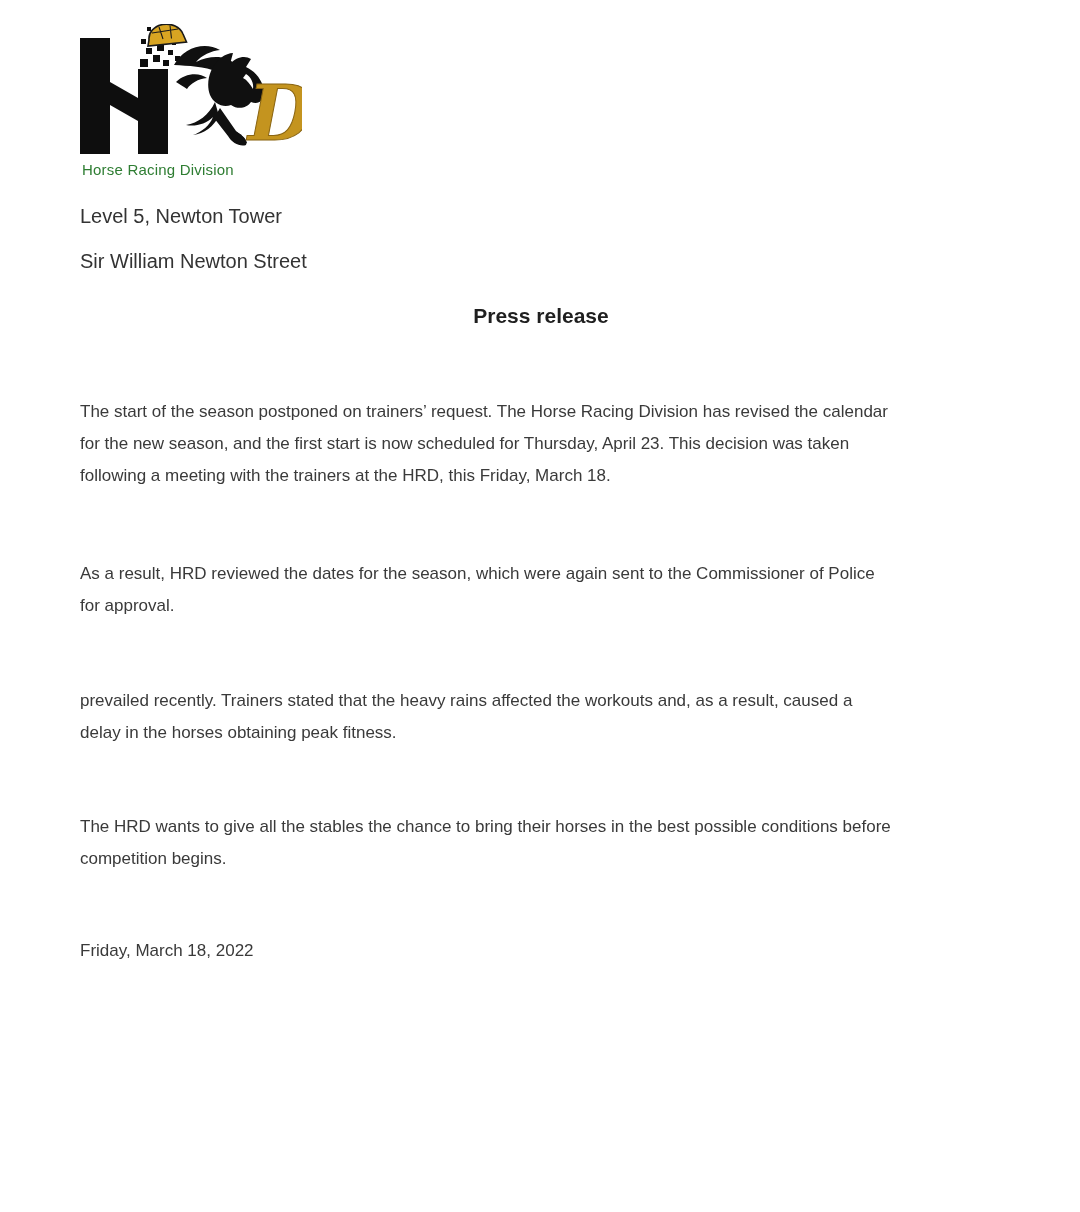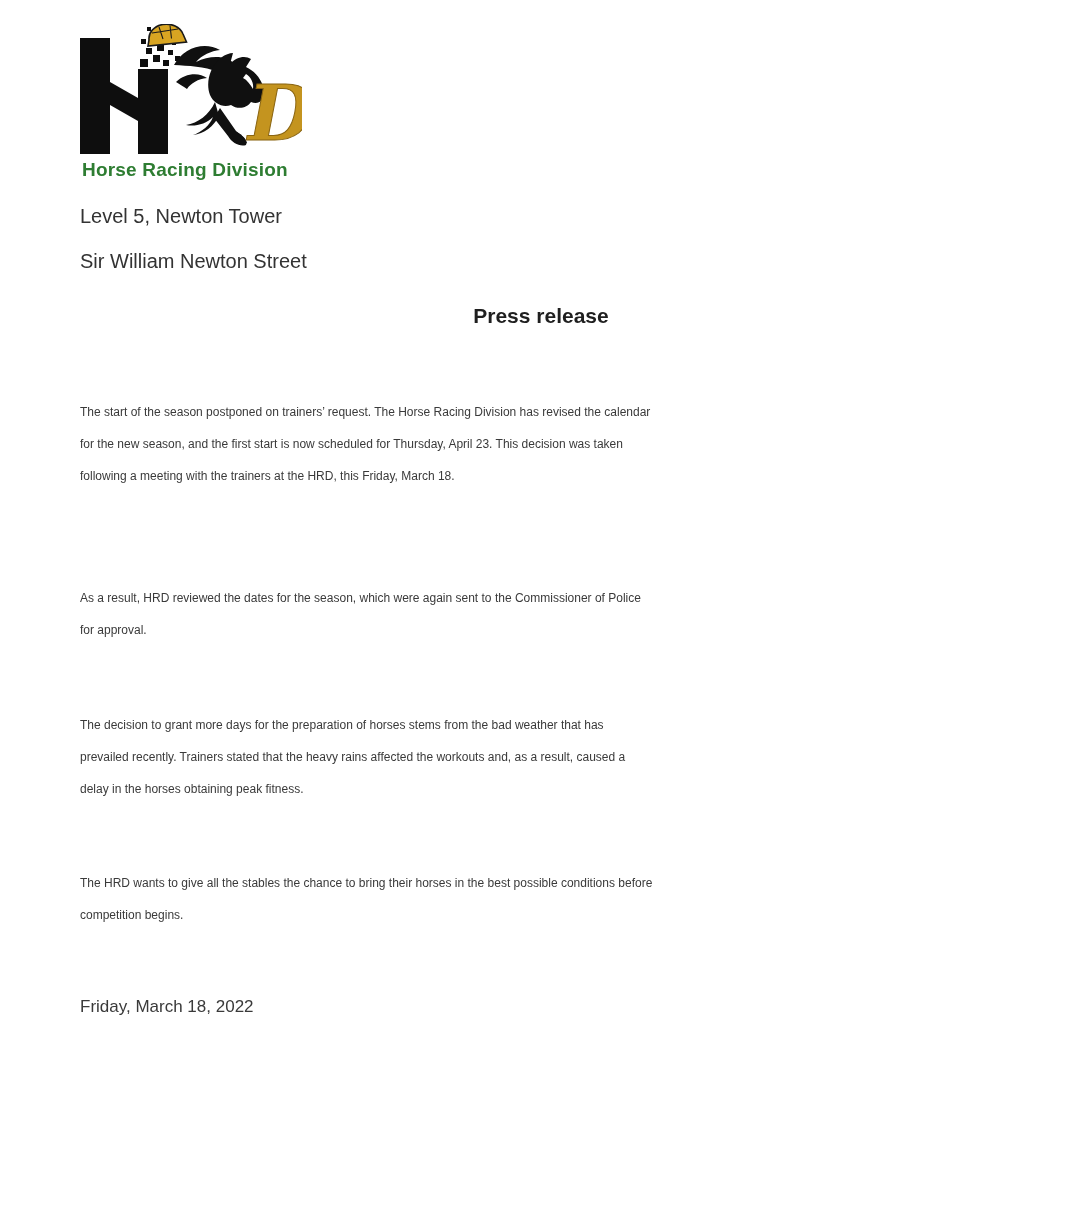"Horse Racing Division" .org-name { font-size: 19px -> 15px; font-weight: 700 -> 400 }
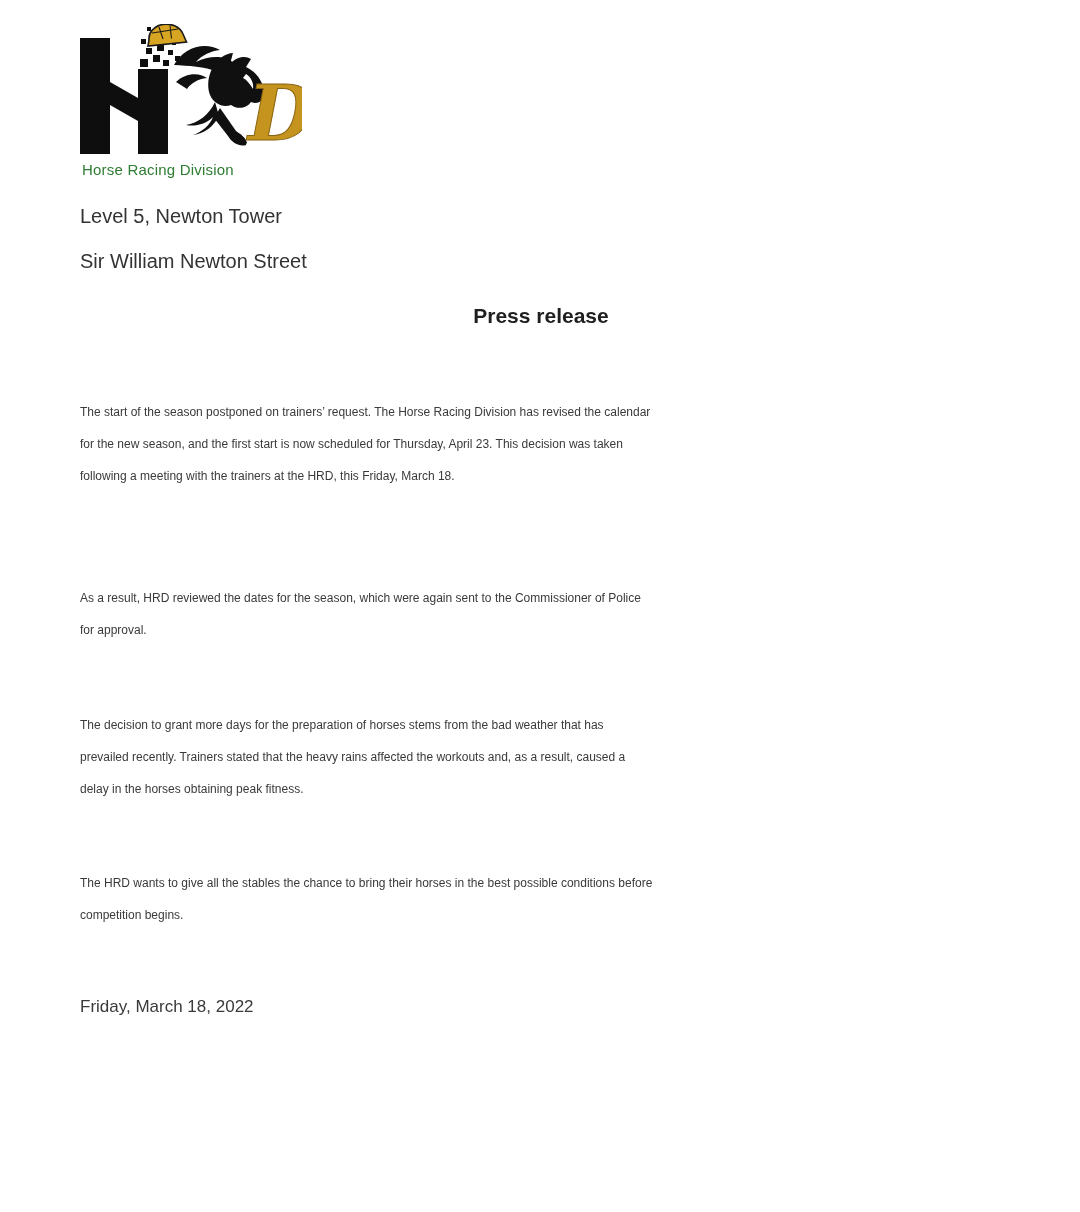"The start of the season" .body-para { font-size: 12px -> 17px }
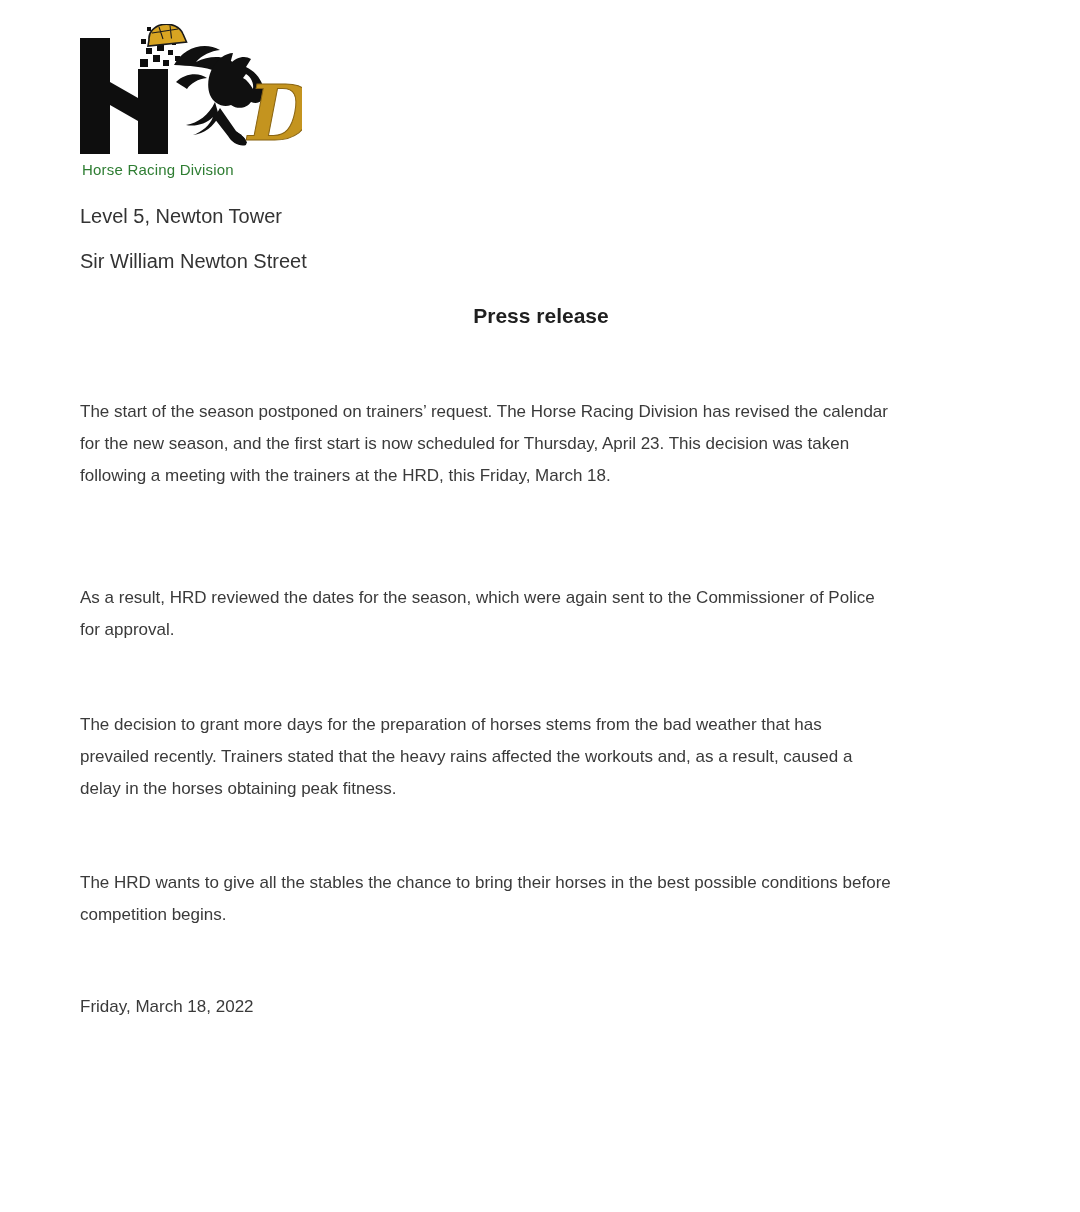"As a result, HRD reviewed" .gap-p1-p2 { margin-top: 90px -> 66px }
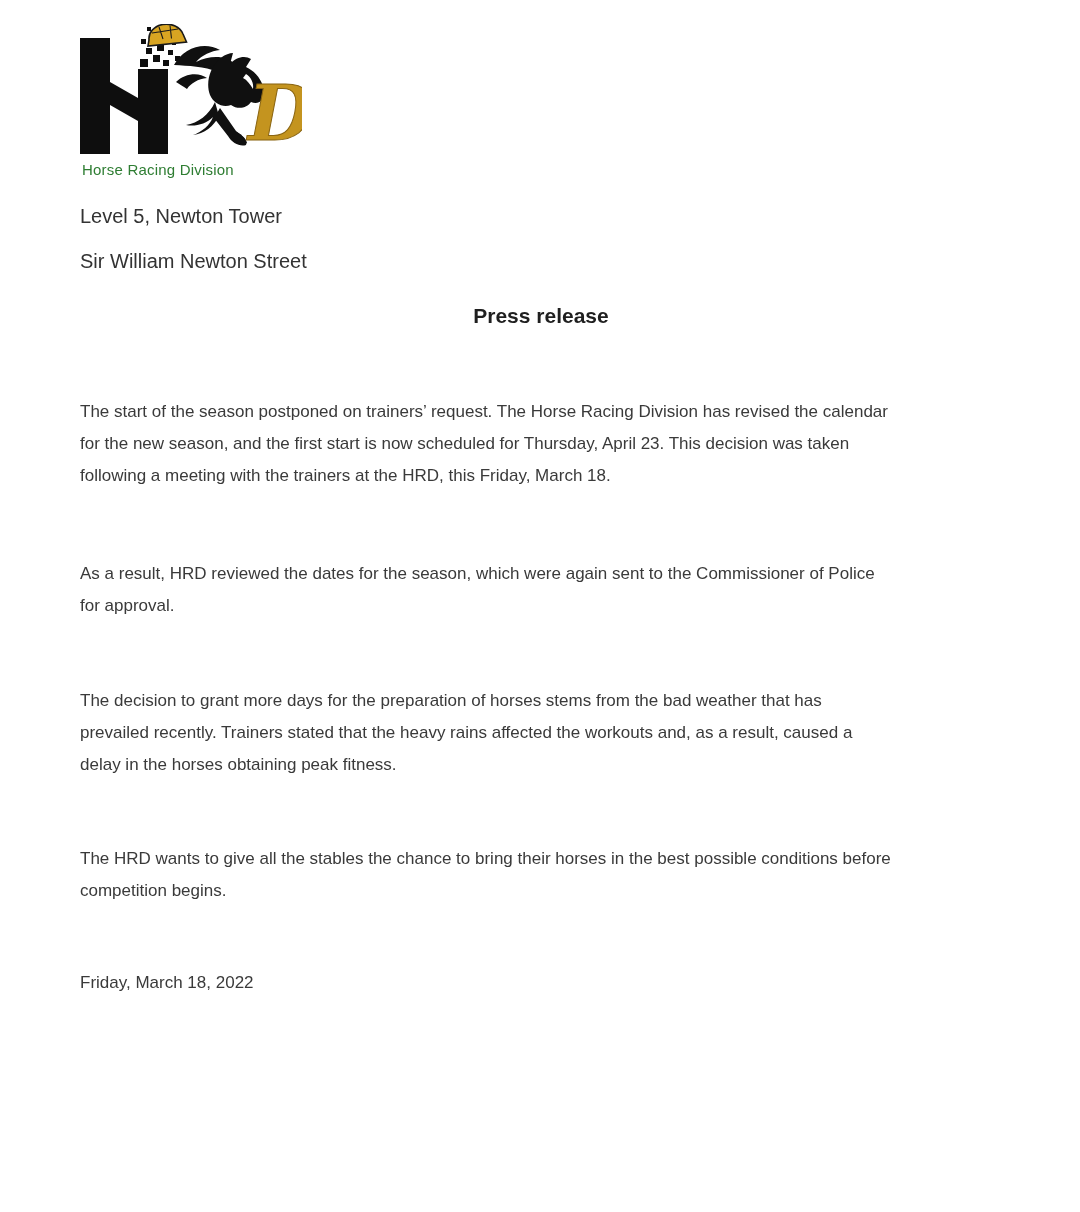"The decision to grant more" span.line { html: <span>The decision to grant more days for the preparation of horses stems from the bad weather that has</span> -> none }
